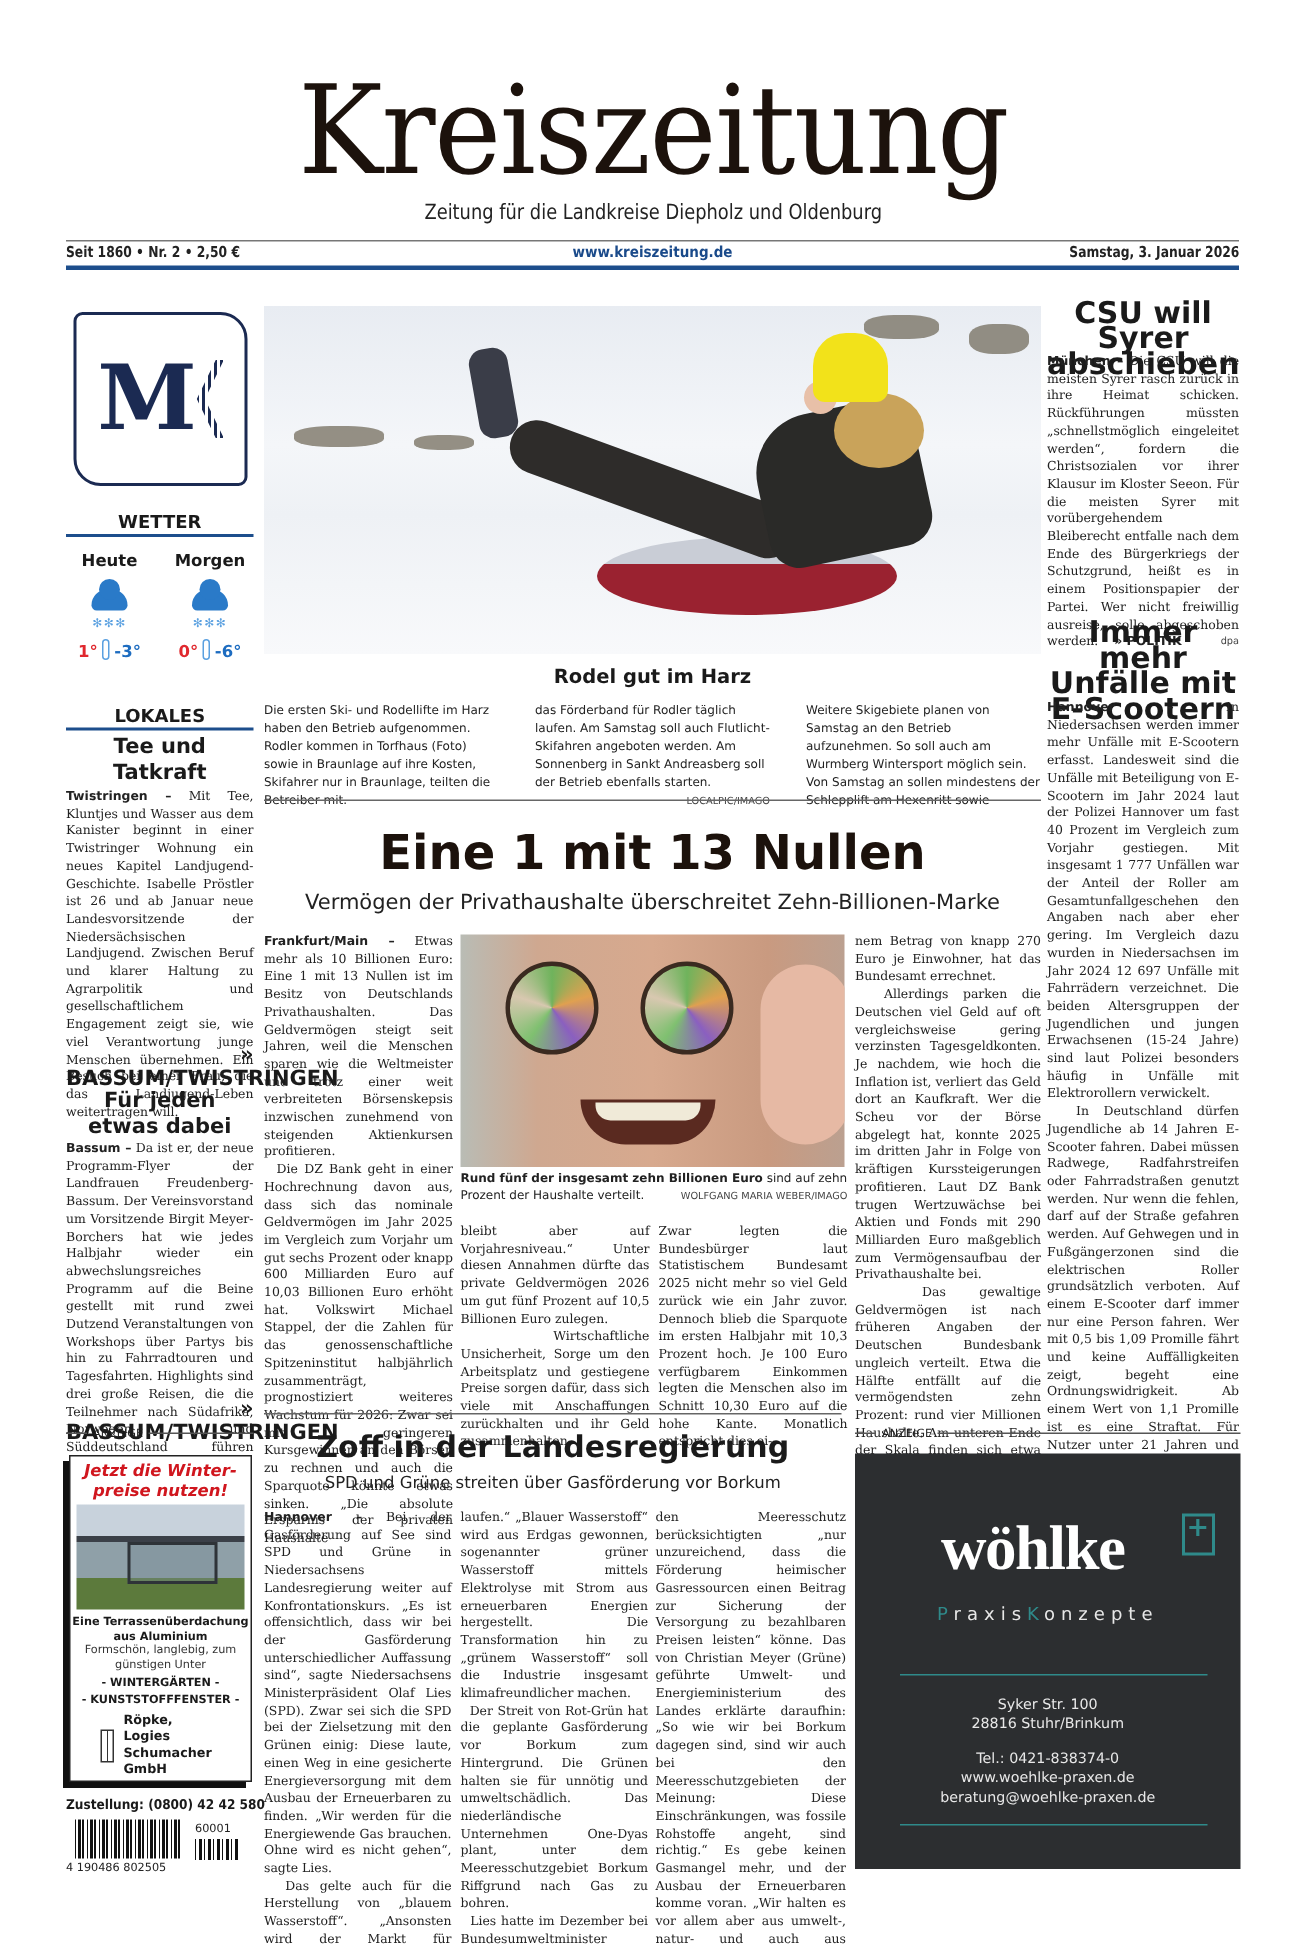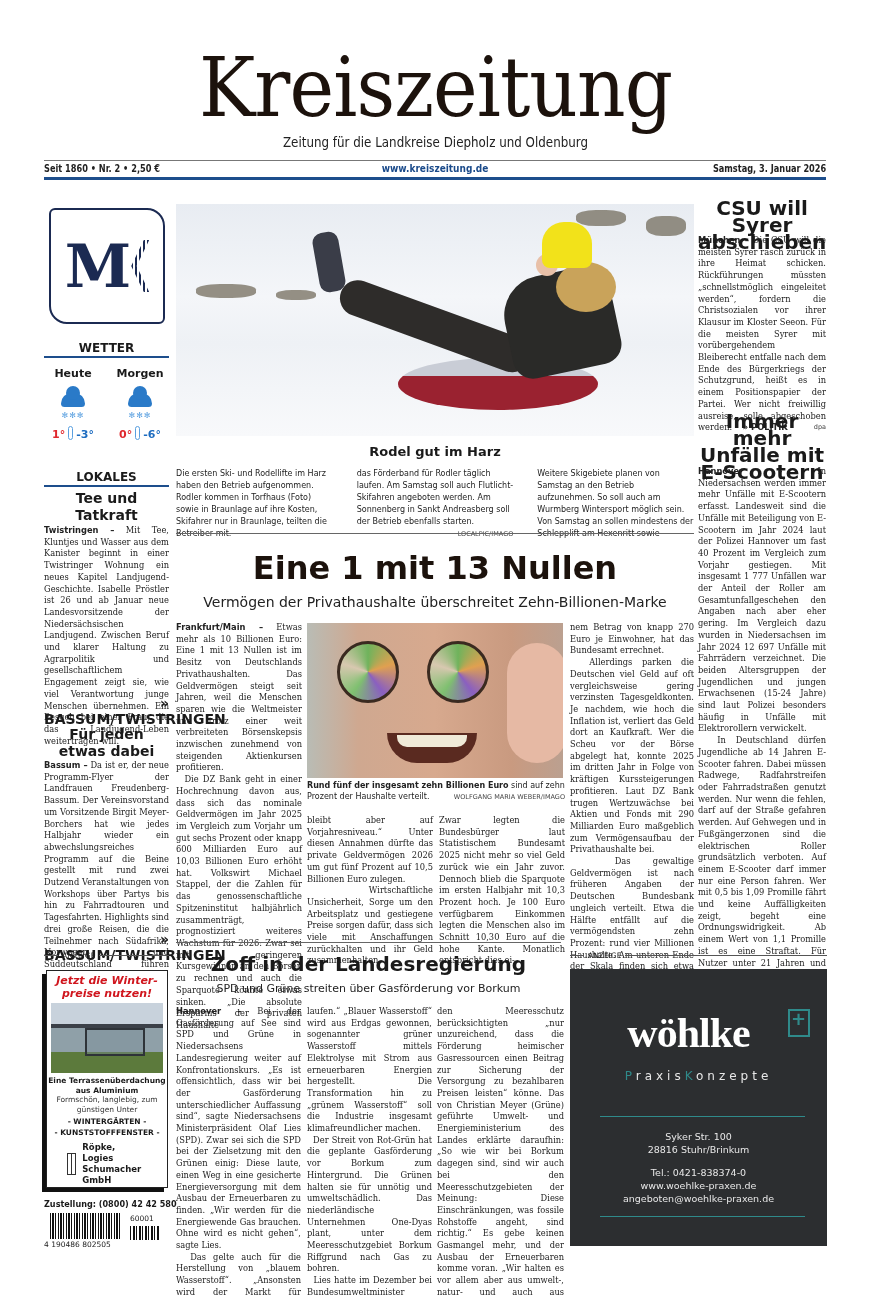"angeboten@woehlke-praxen.de" div.info { text: angeboten@woehlke-praxen.de -> beratung@woehlke-praxen.de }
